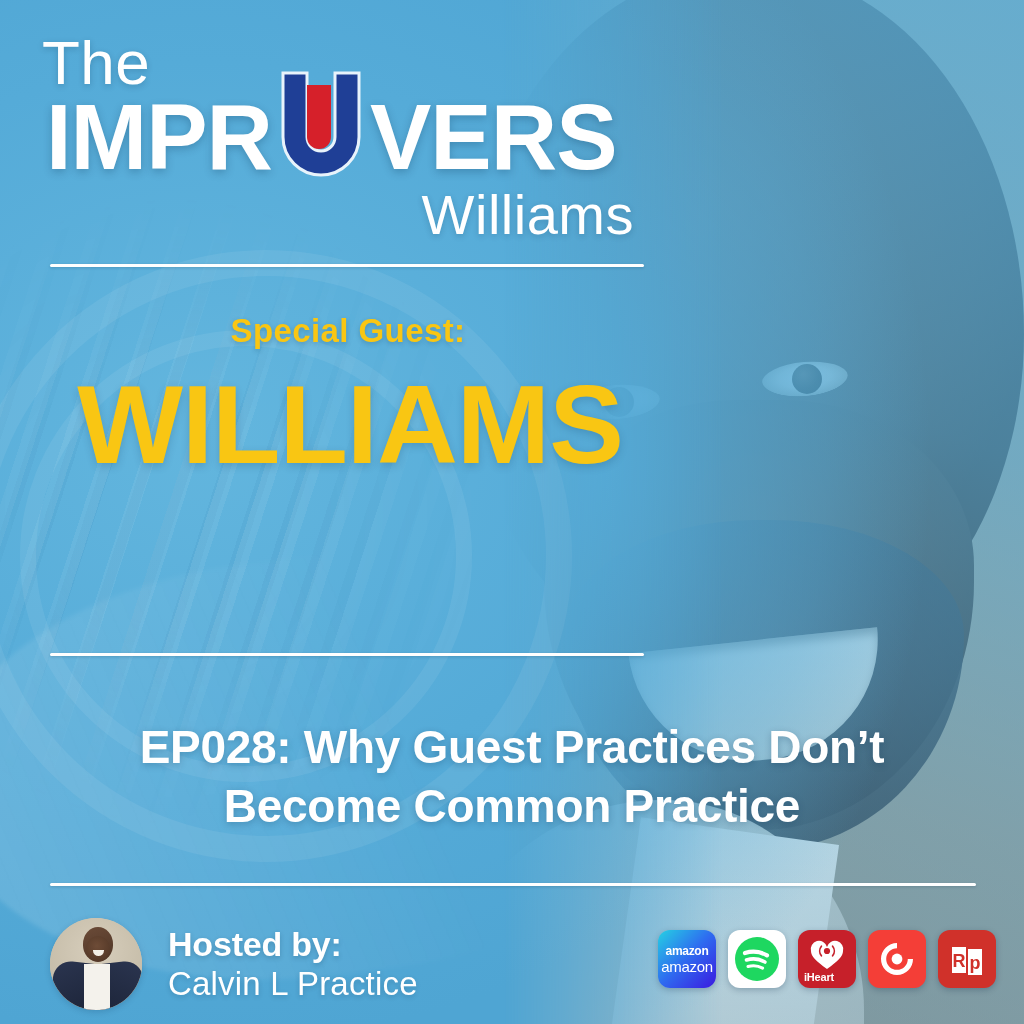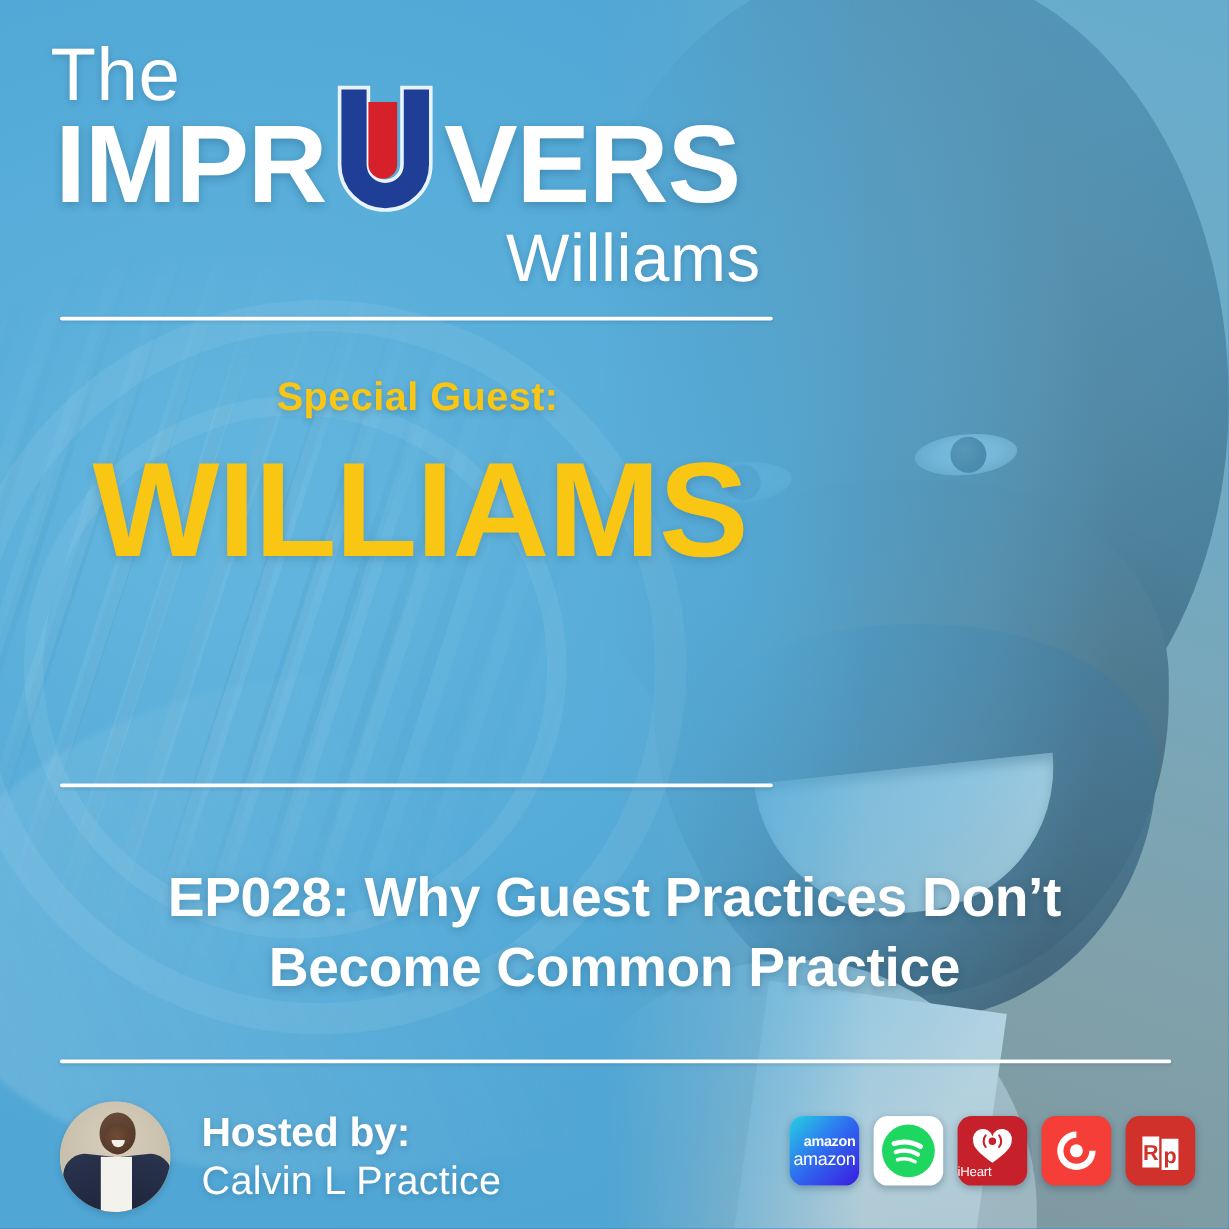"amazon" .badge-amazon .am { text-align: right -> center }
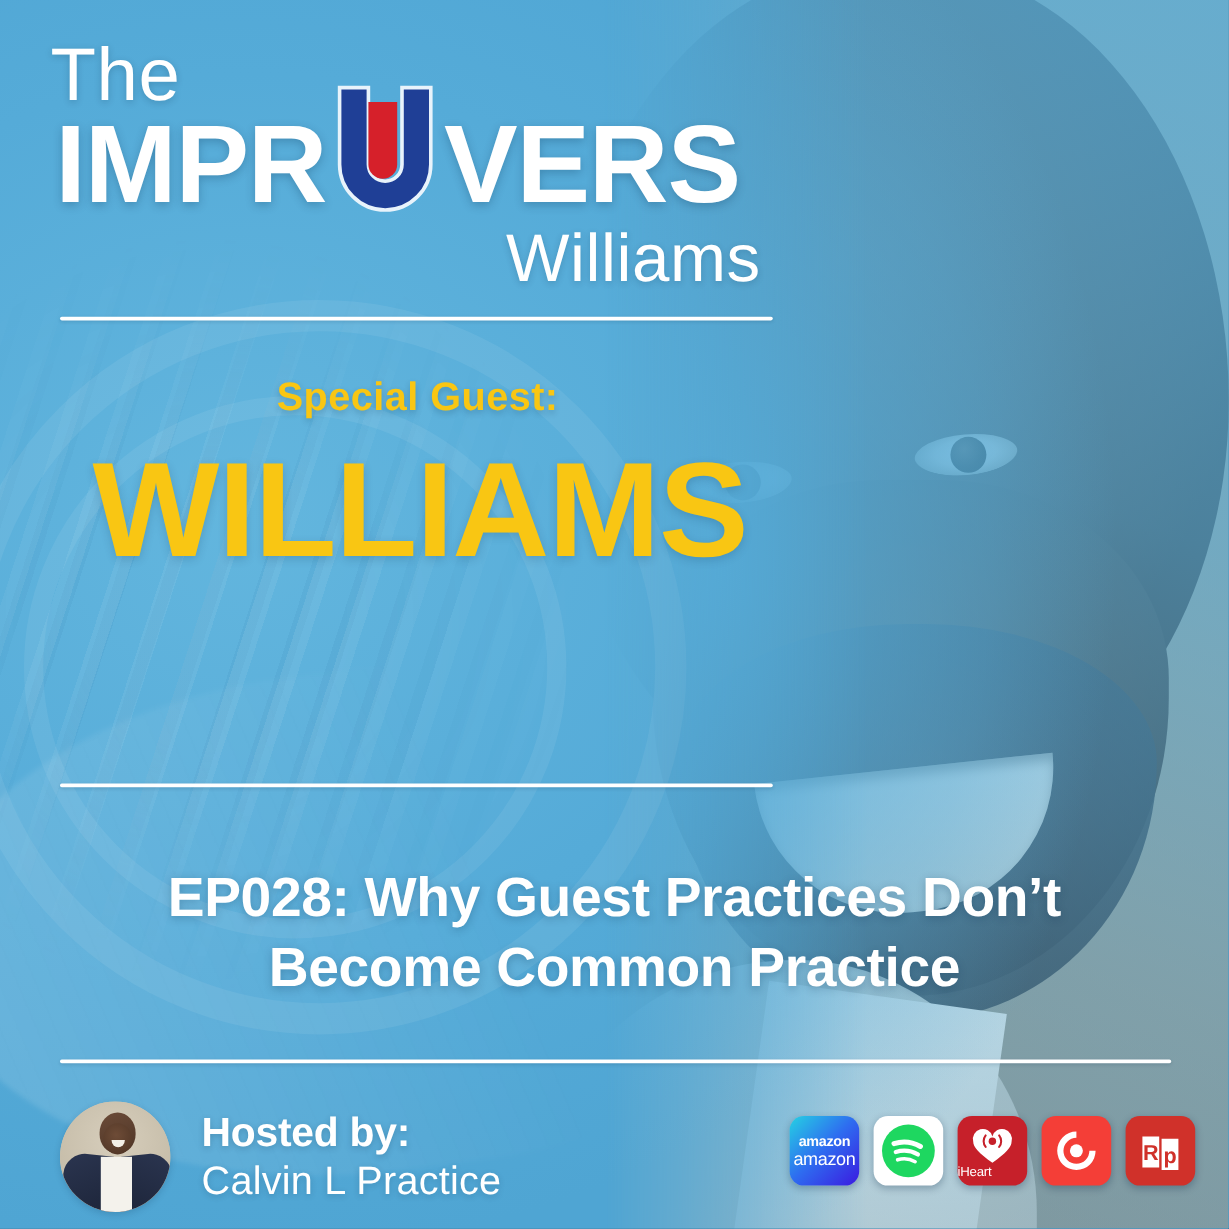"iHeart" .badge-iheart .ih { font-weight: 400 -> 700; text-align: left -> center }
